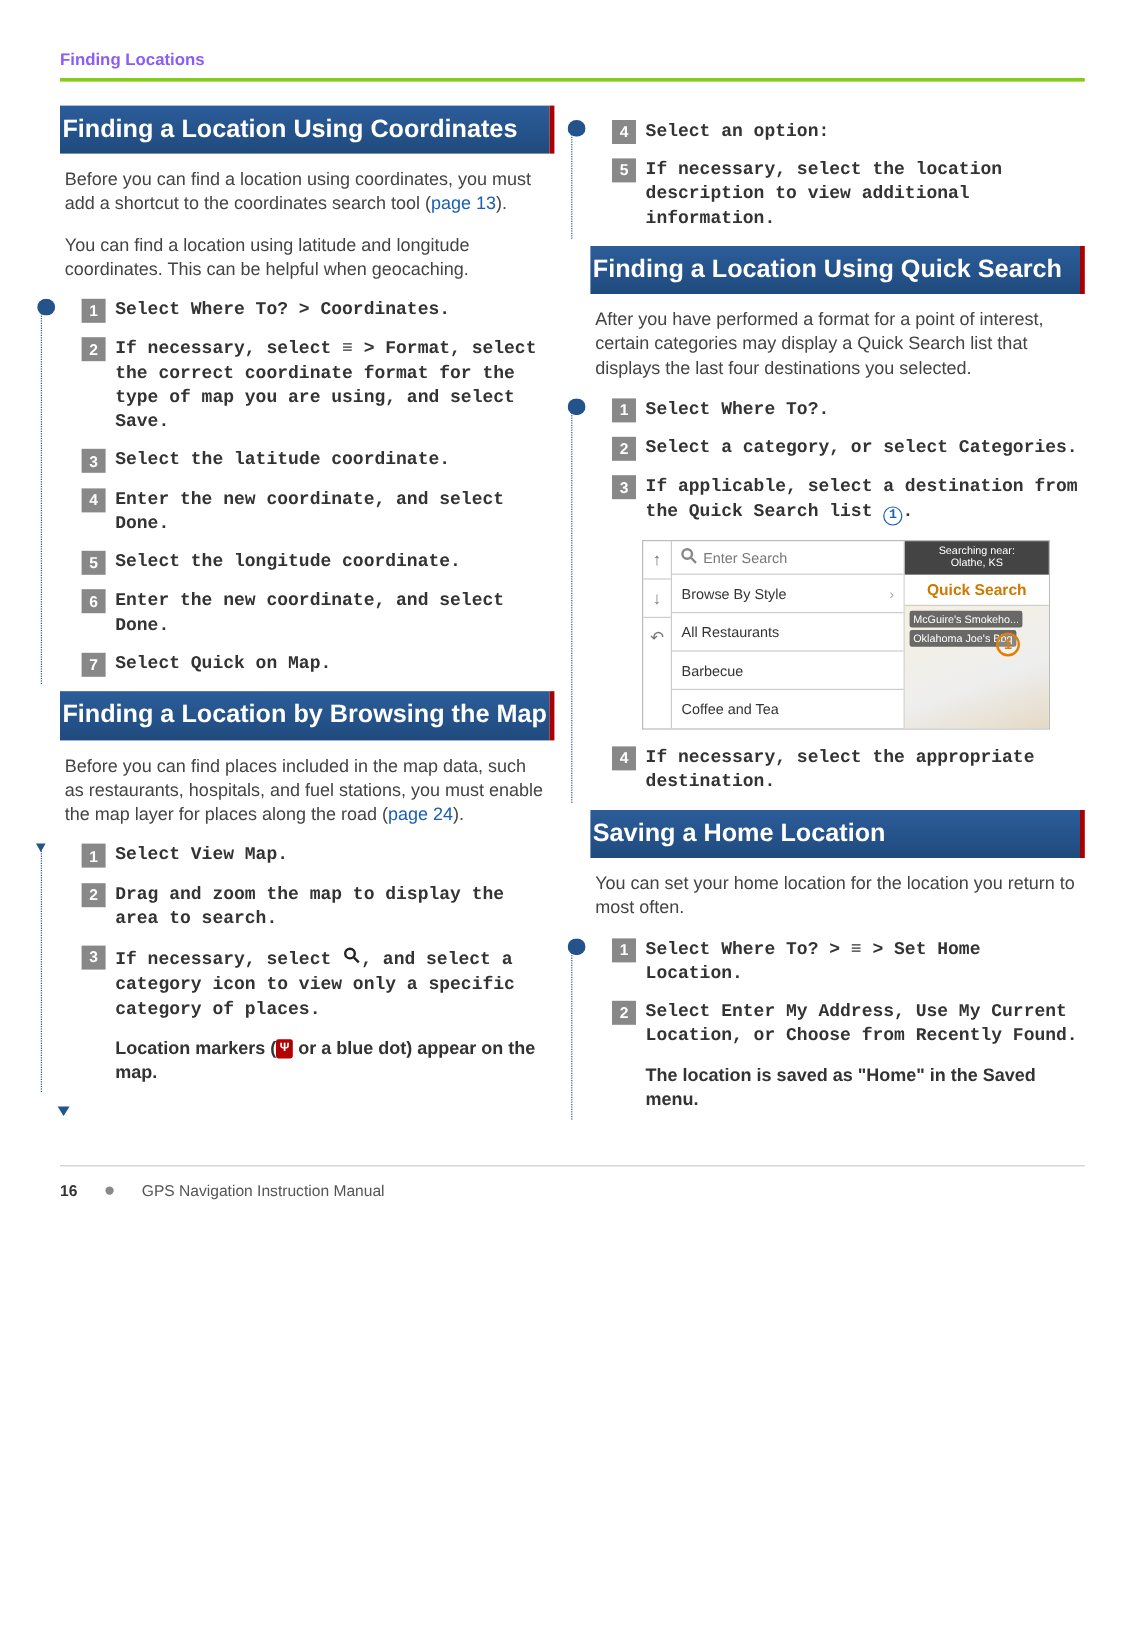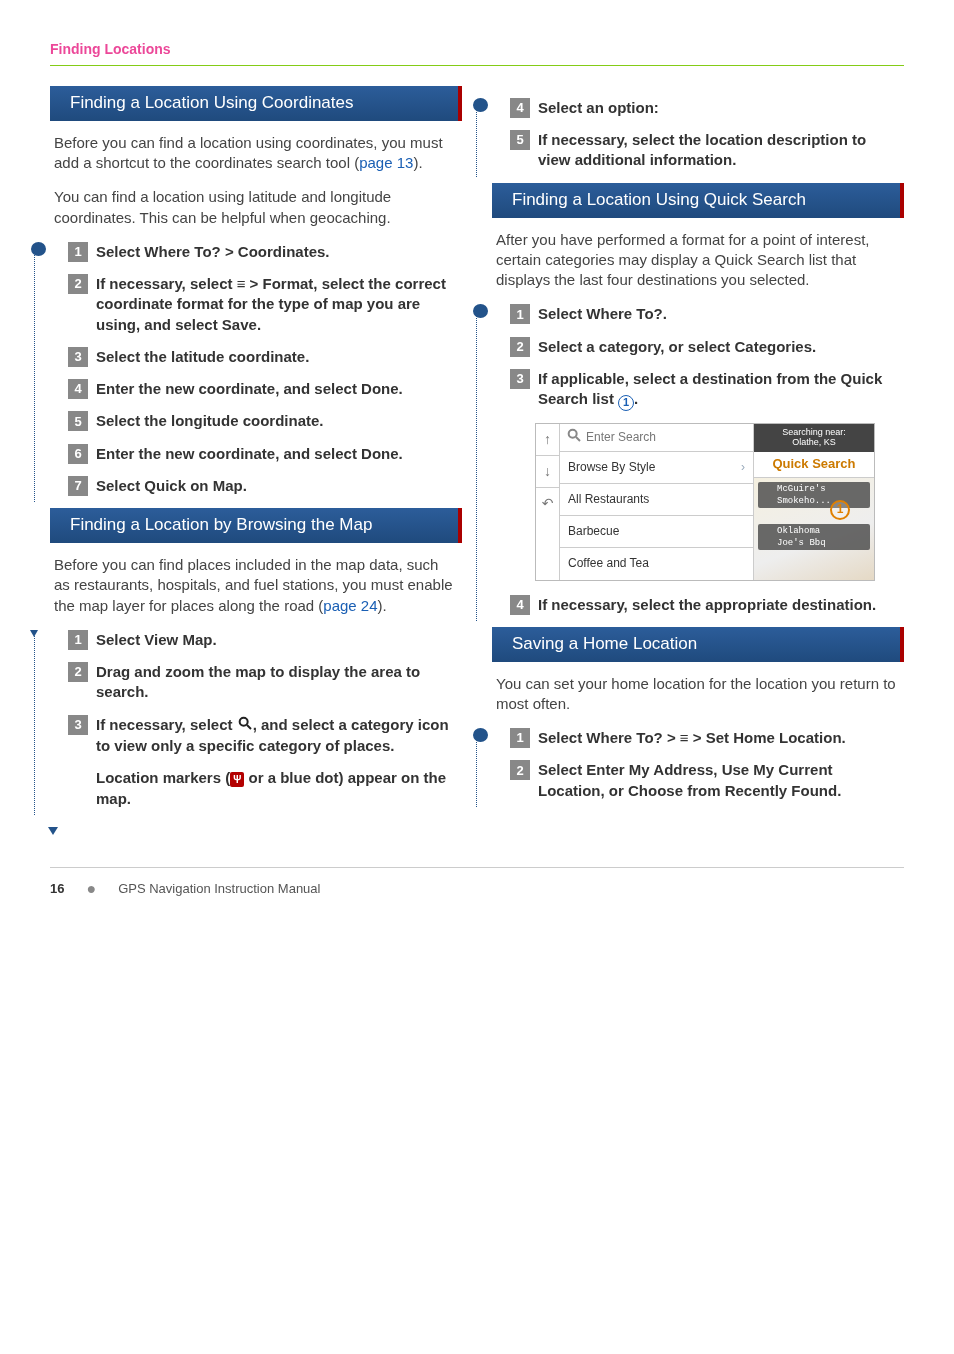"Finding Locations" .running-head { border-bottom: 1px solid #84cc16 -> 3px solid #84cc16; color: #ec4899 -> #8b5cf6 }
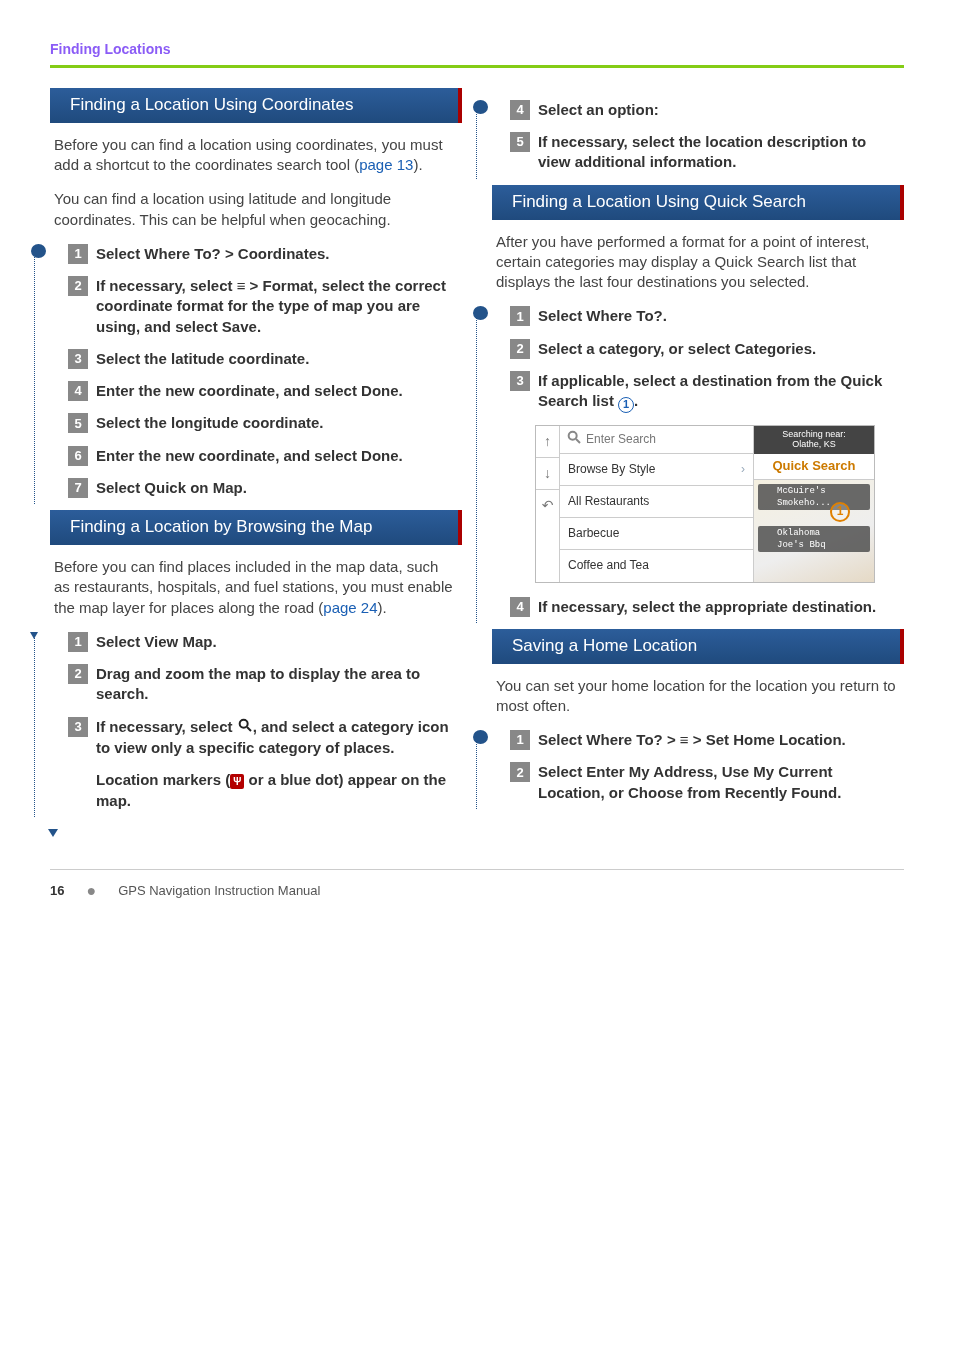"Finding a Location Using Coordinates" .section-title { font-size: 17px -> 21px; font-weight: 400 -> 700; padding: 6px 20px -> 6px 2px }
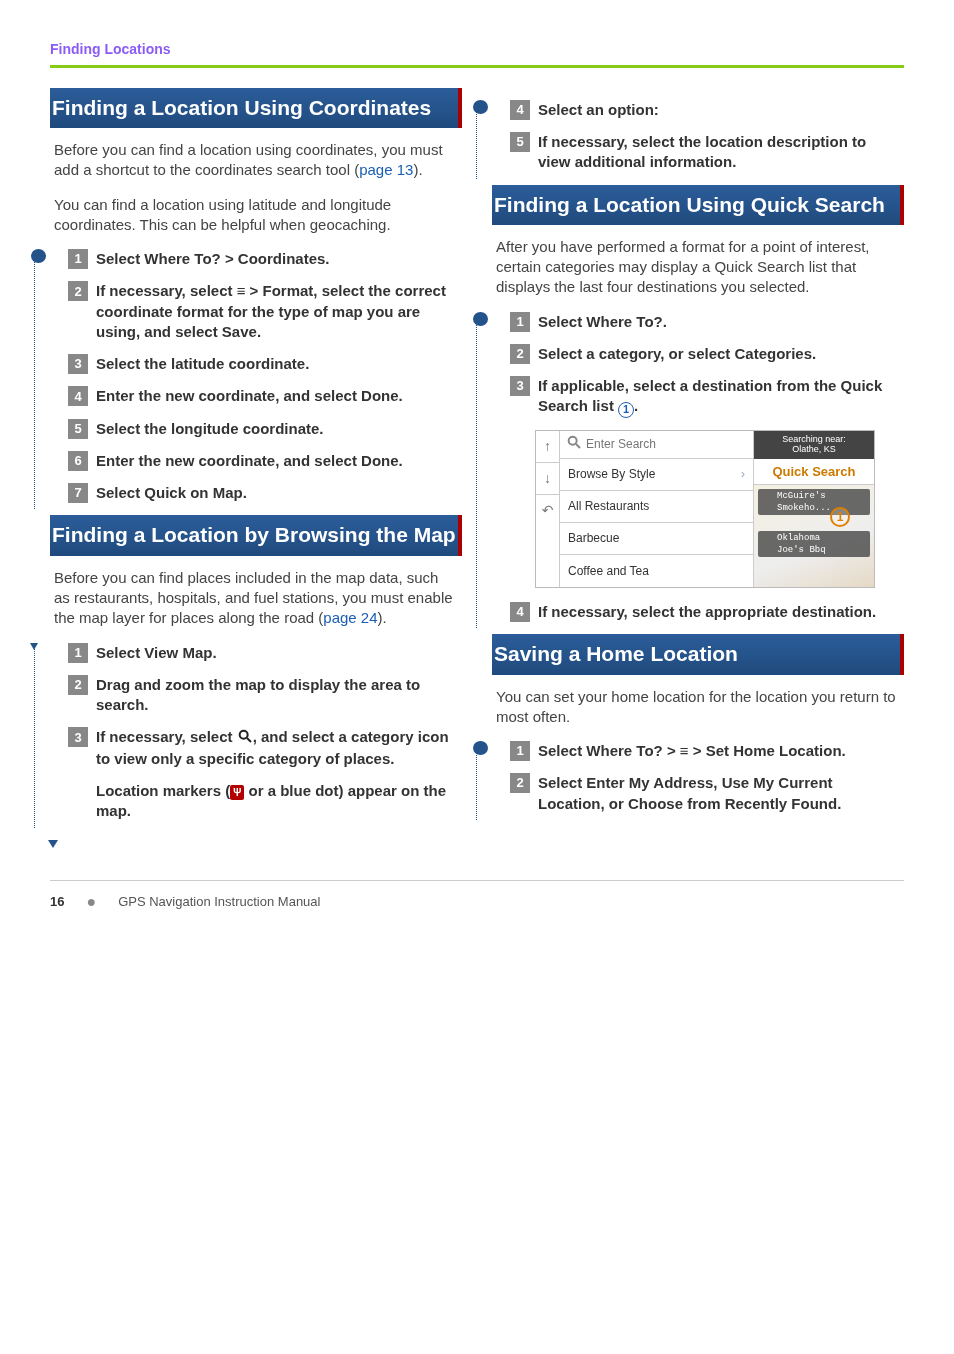"Select an option:" .step-body { font-family: none -> Liberation Mono, monospace }
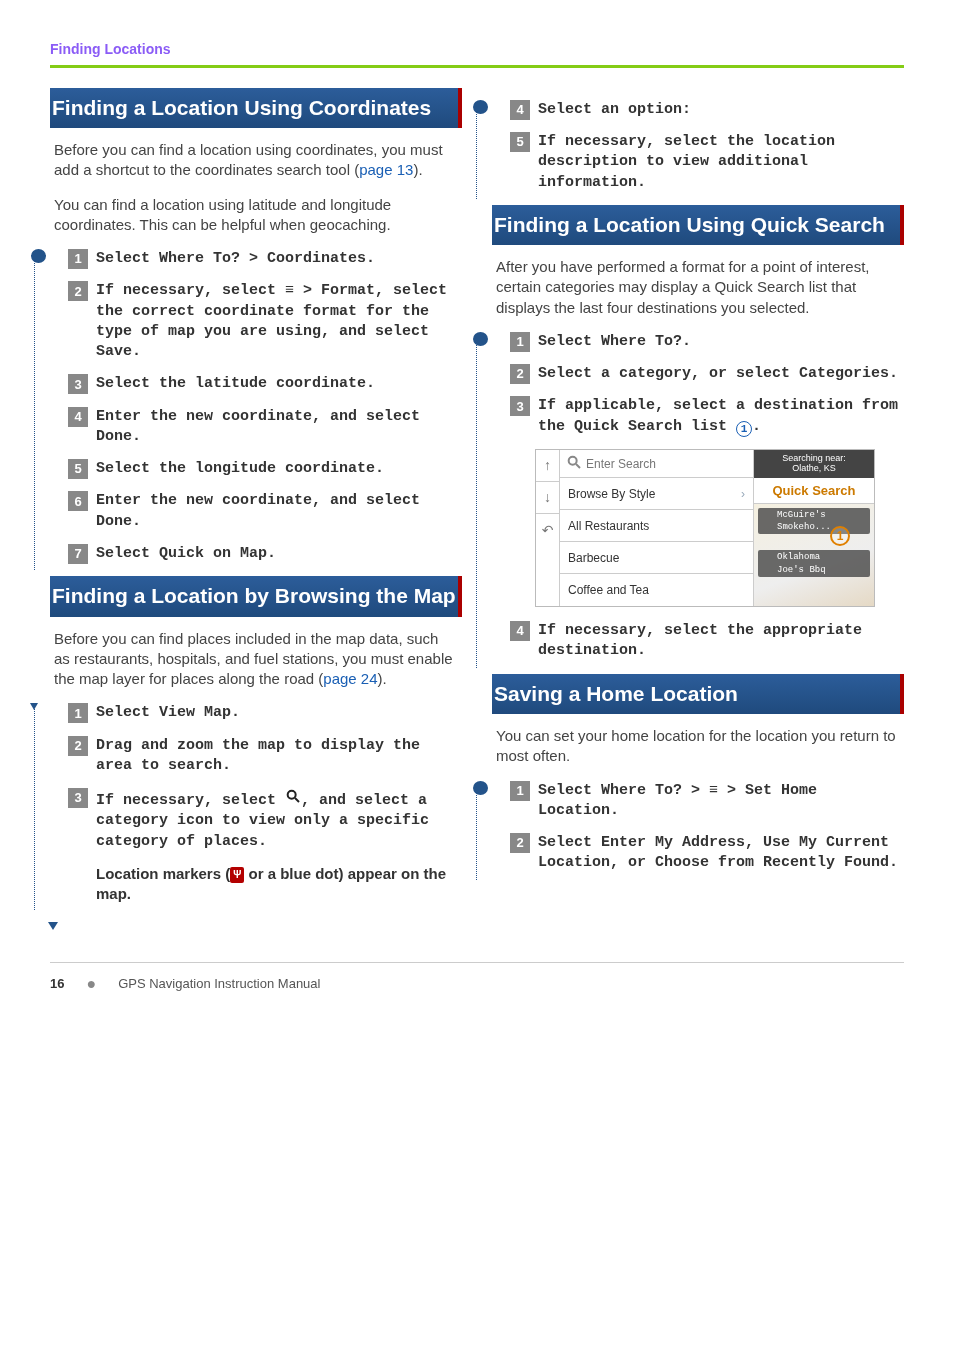"McGuire's Smokeho..." .ss-qs-body .q1, .ss-qs-body .q2 { font-family: Liberation Mono, monospace -> none; margin-bottom: 16px -> 2px; padding: 1px 19px -> 1px 3px }
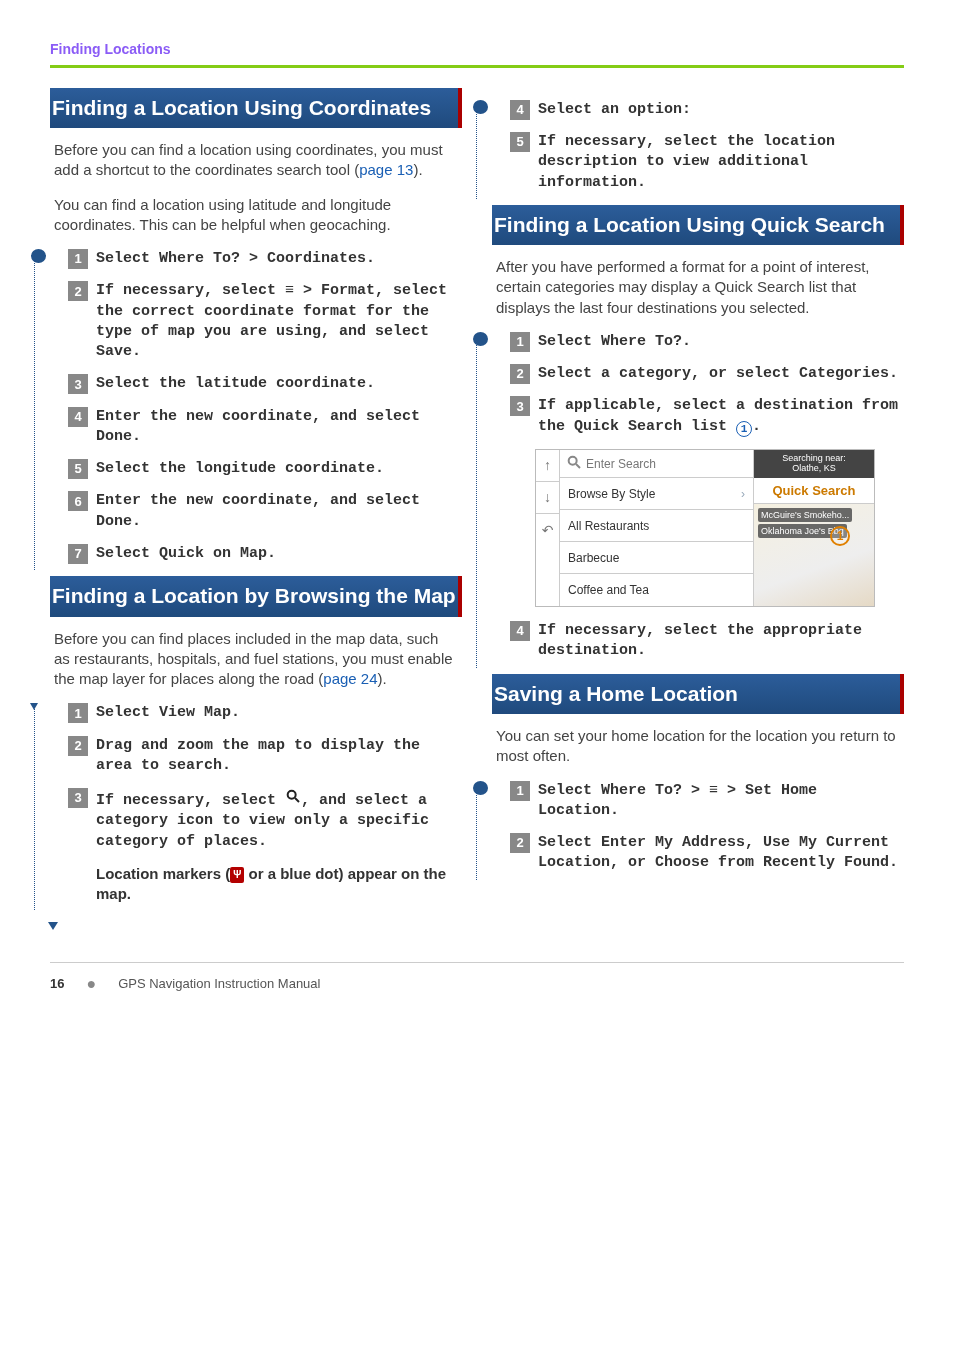"The location is saved as" div.step-result { html: none -> <div>The location is saved as "Home" in the Saved menu.</div> }
